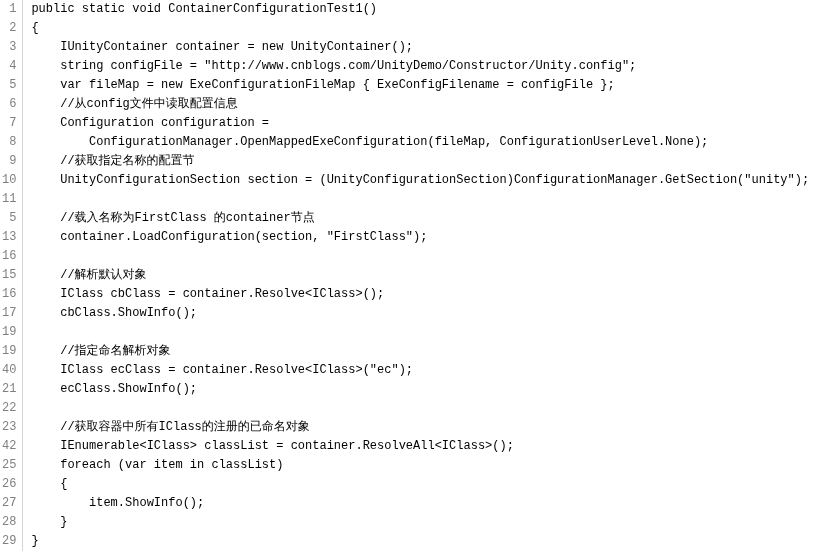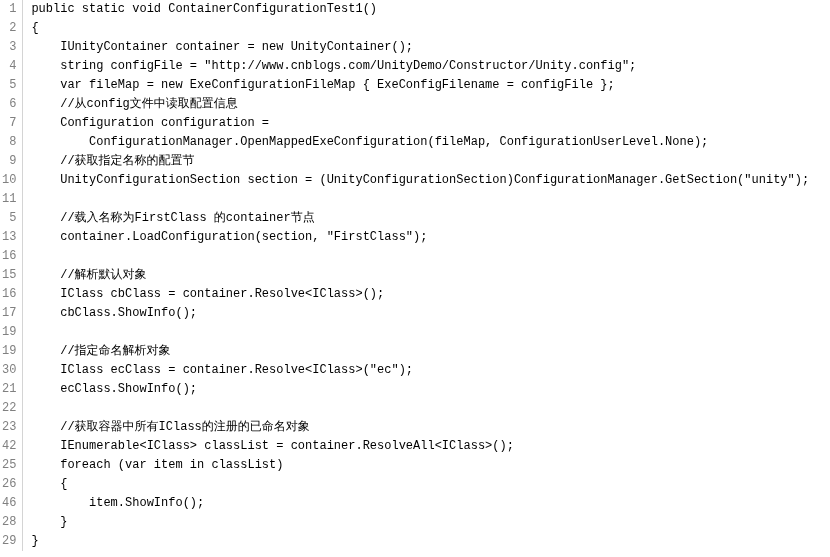"30" div { text: 30 -> 40 }
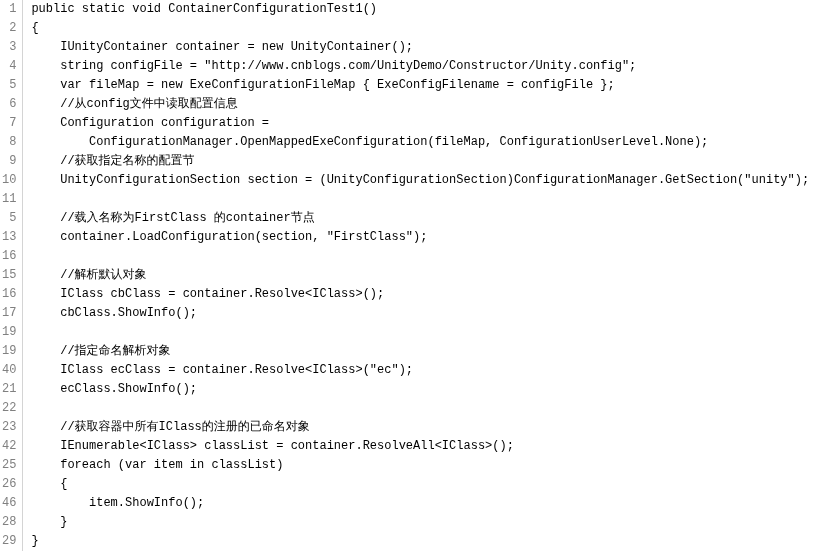"46" div { text: 46 -> 27 }
